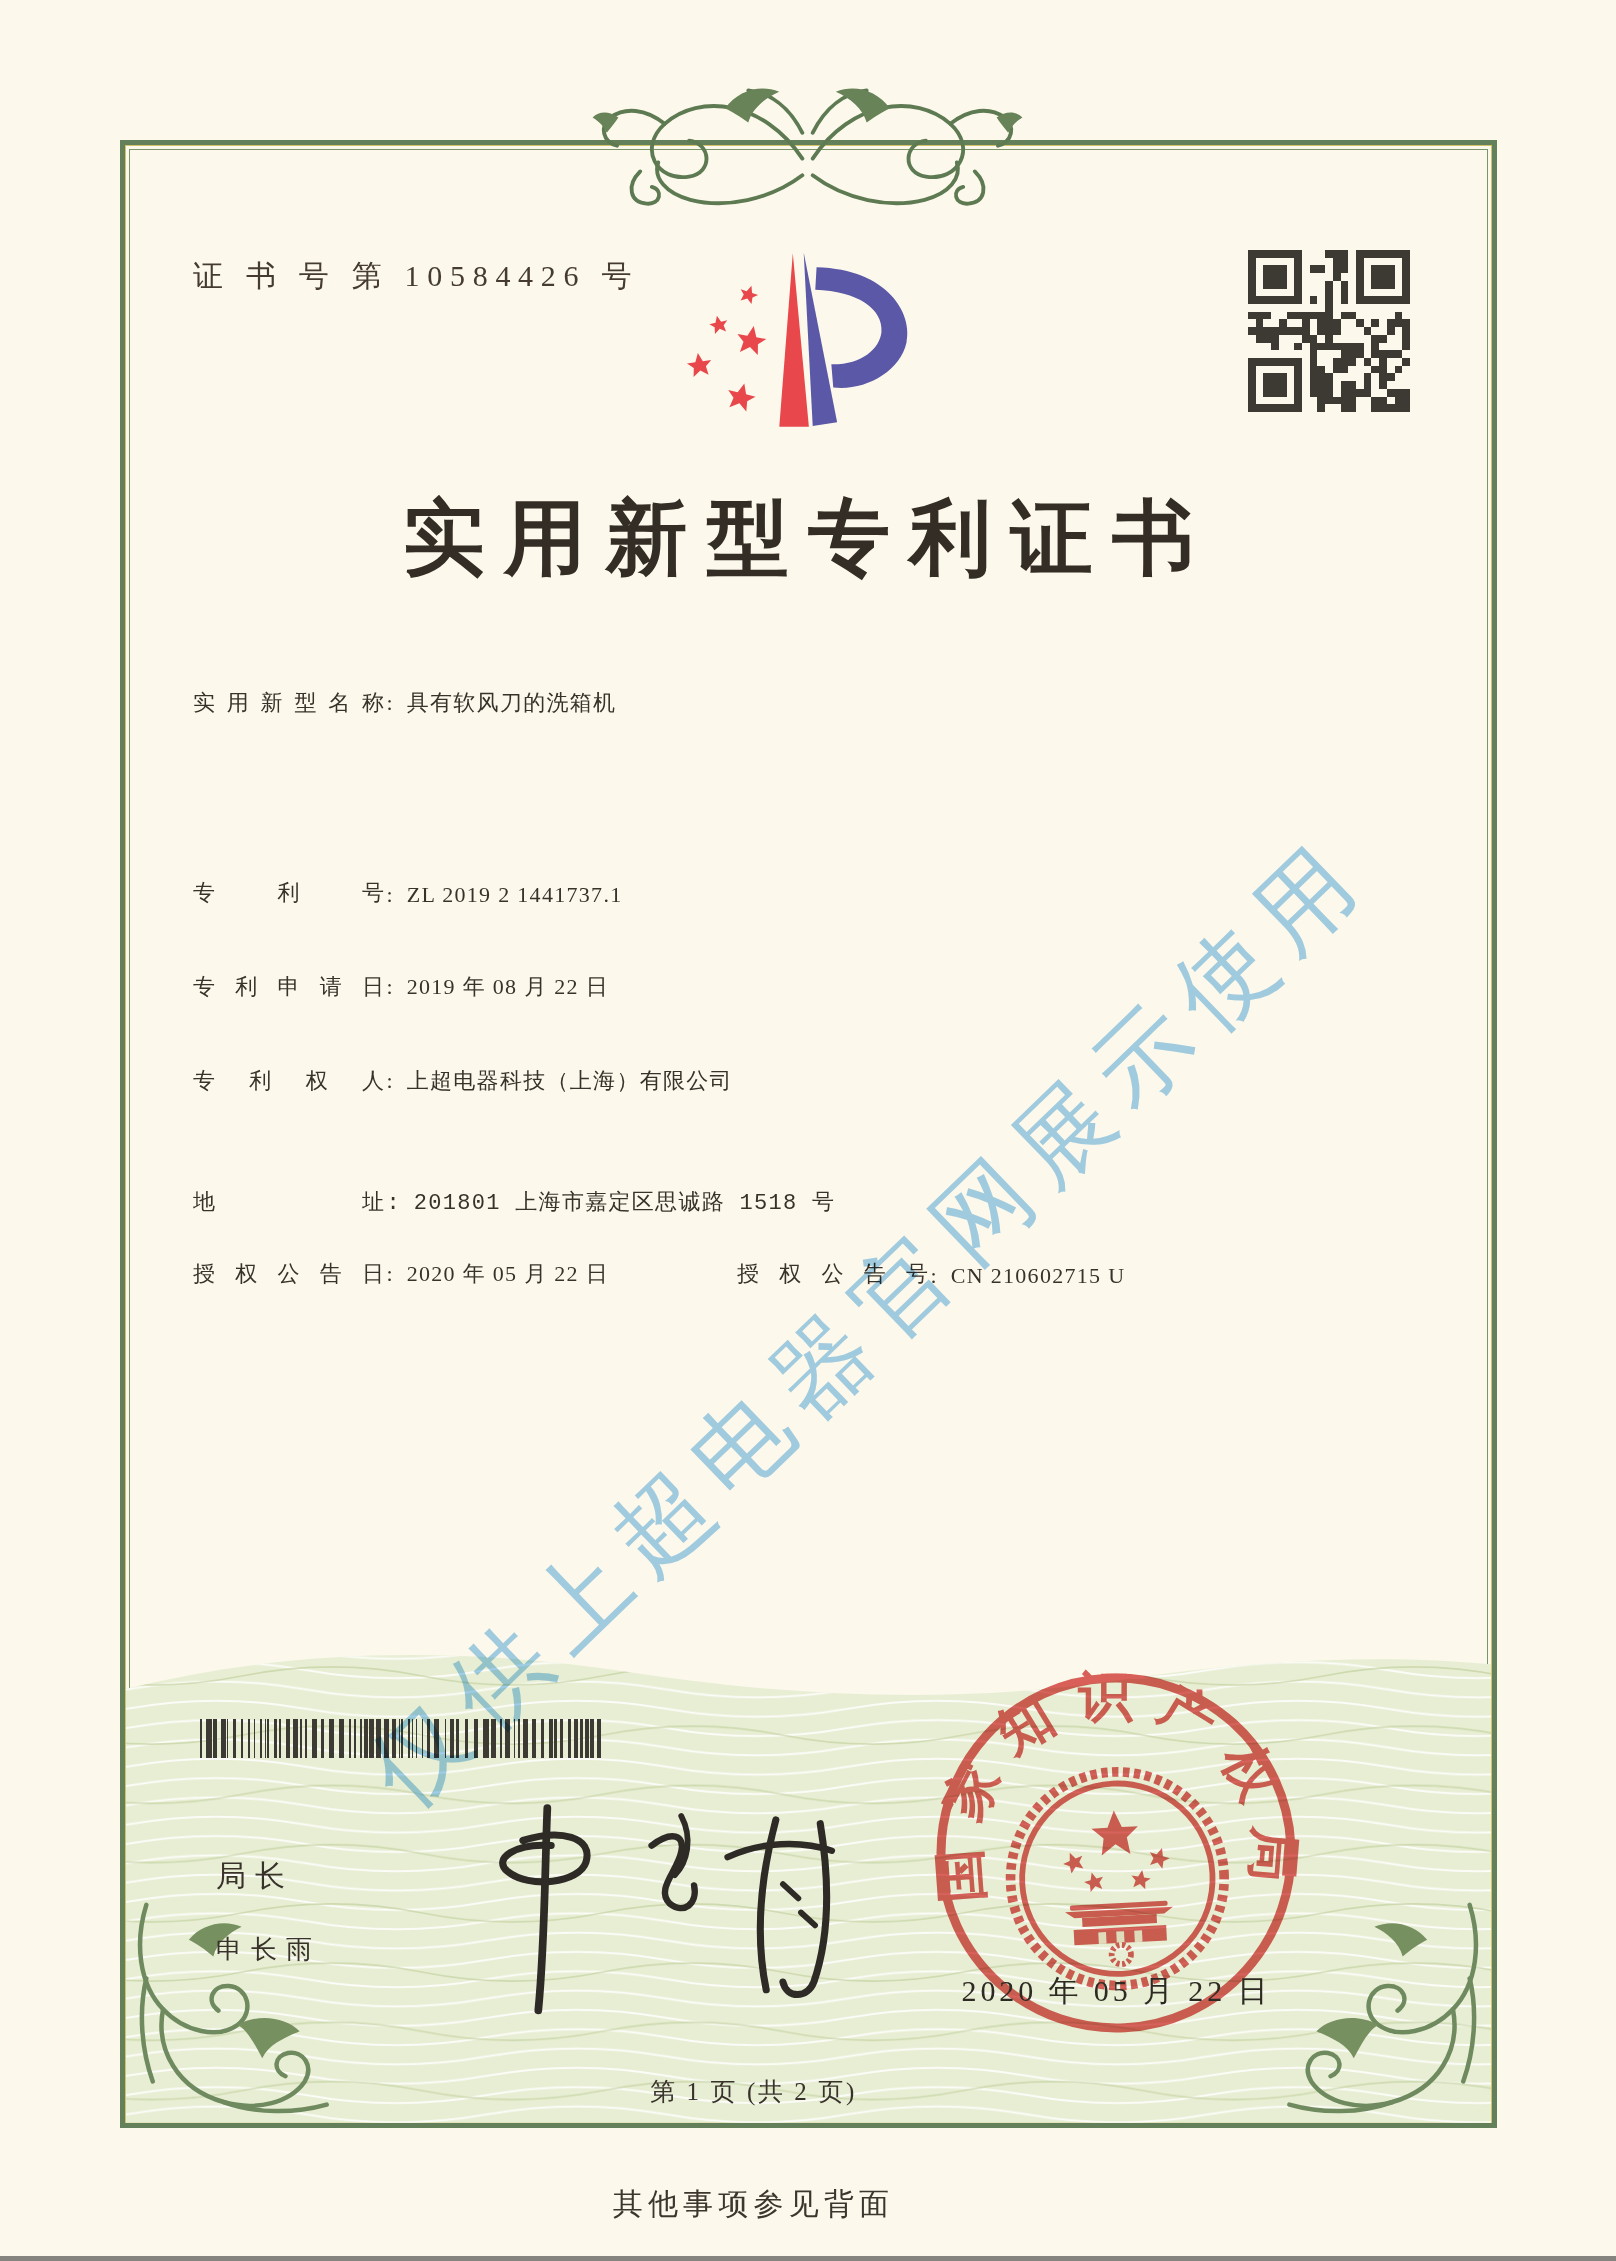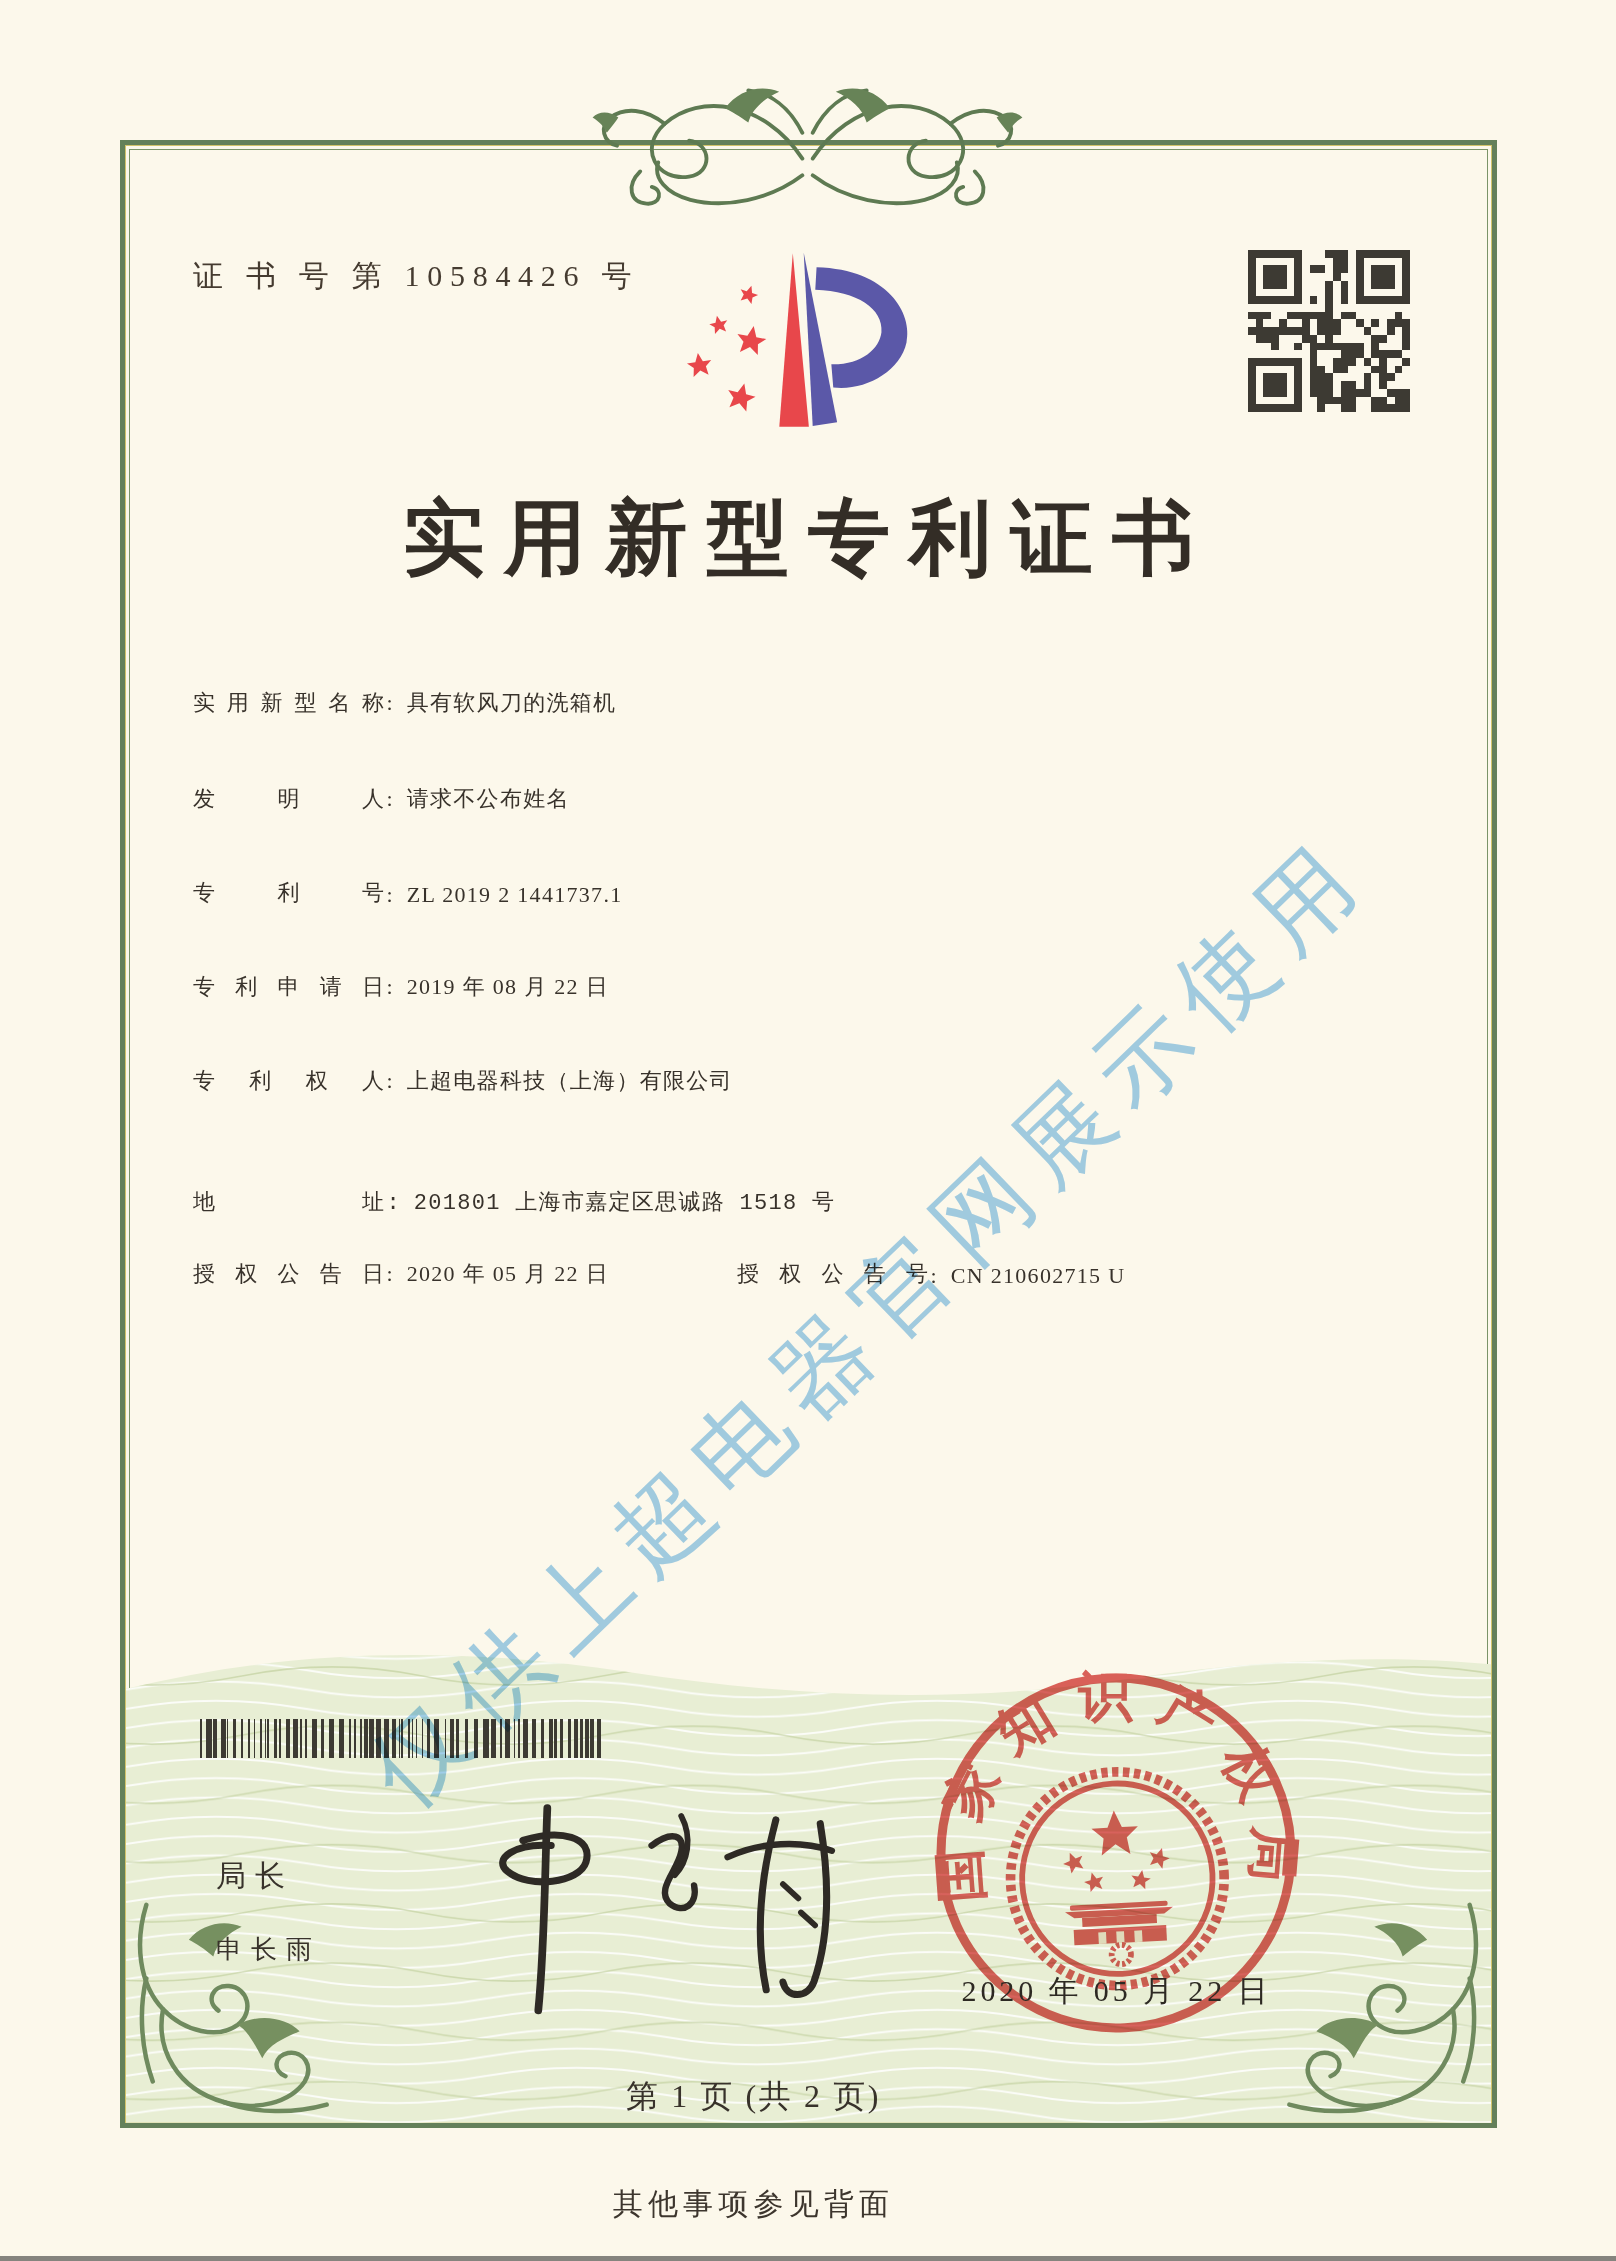"发明人: 请求不公布姓名" div.abs { html: <div> <span>发明人</span><span>:</span><span>请求不公布姓名</span> </div> -> none }
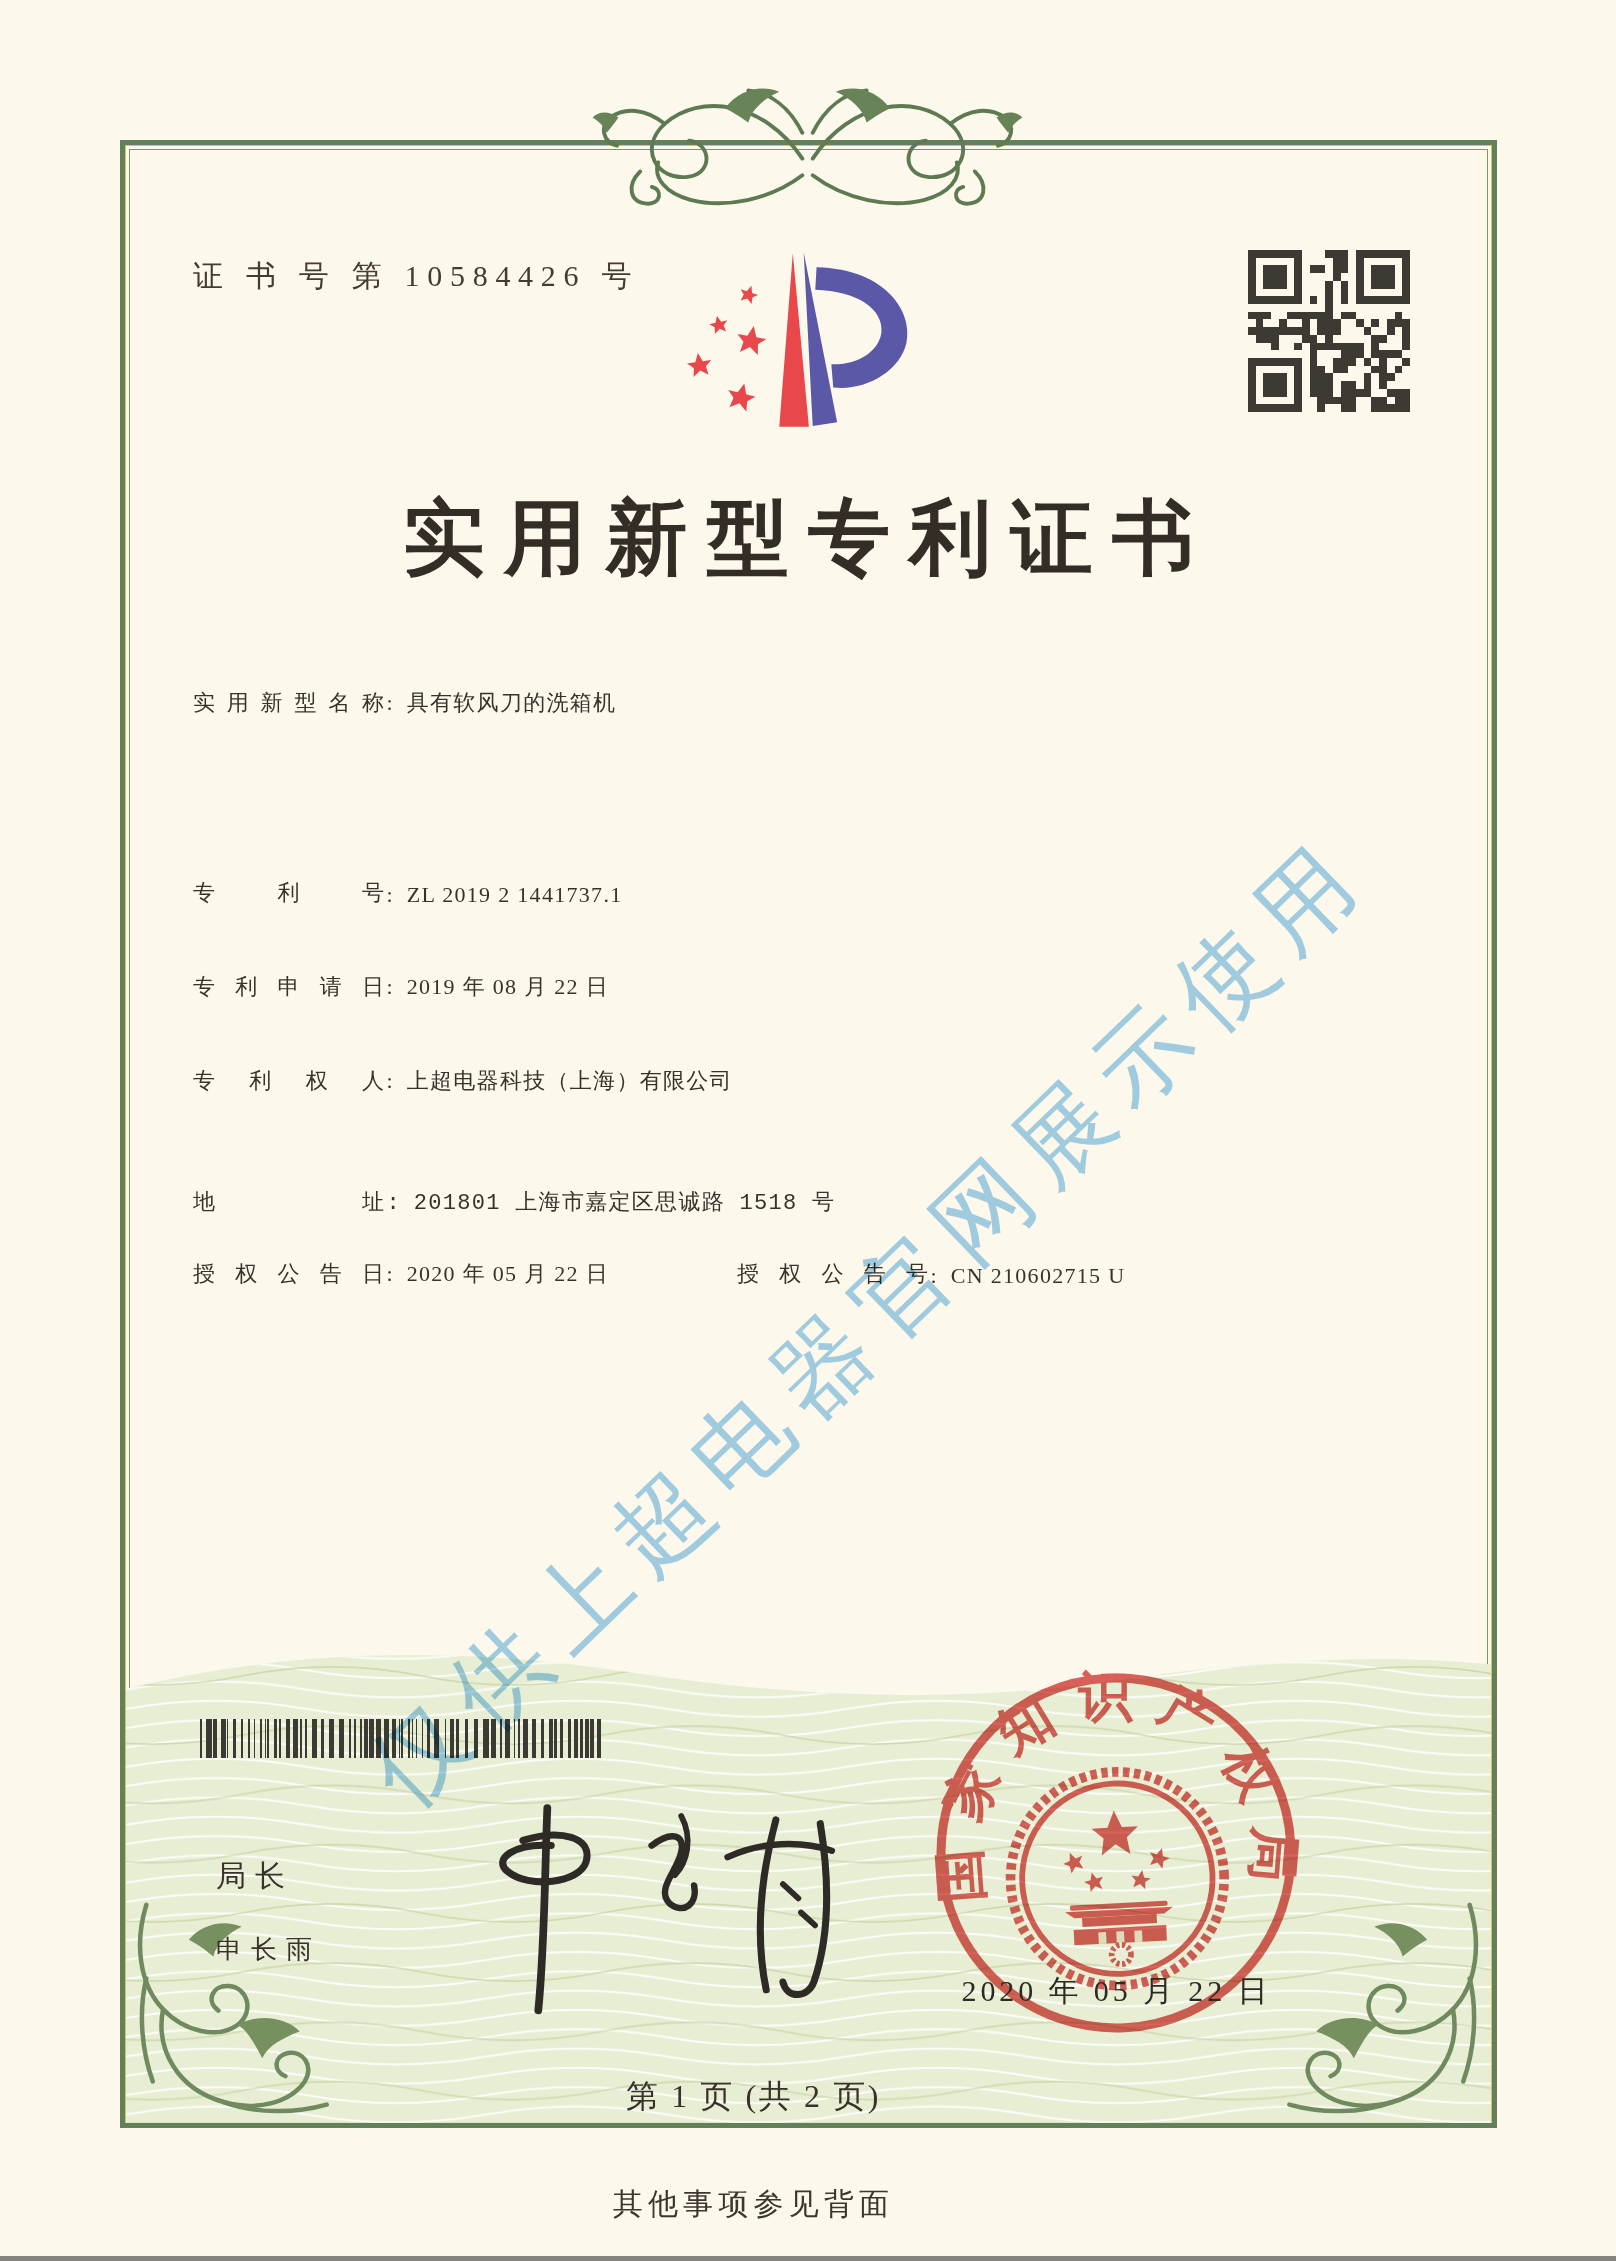"第 1 页 (共 2" .page-info { font-size: 32px -> 25px }
